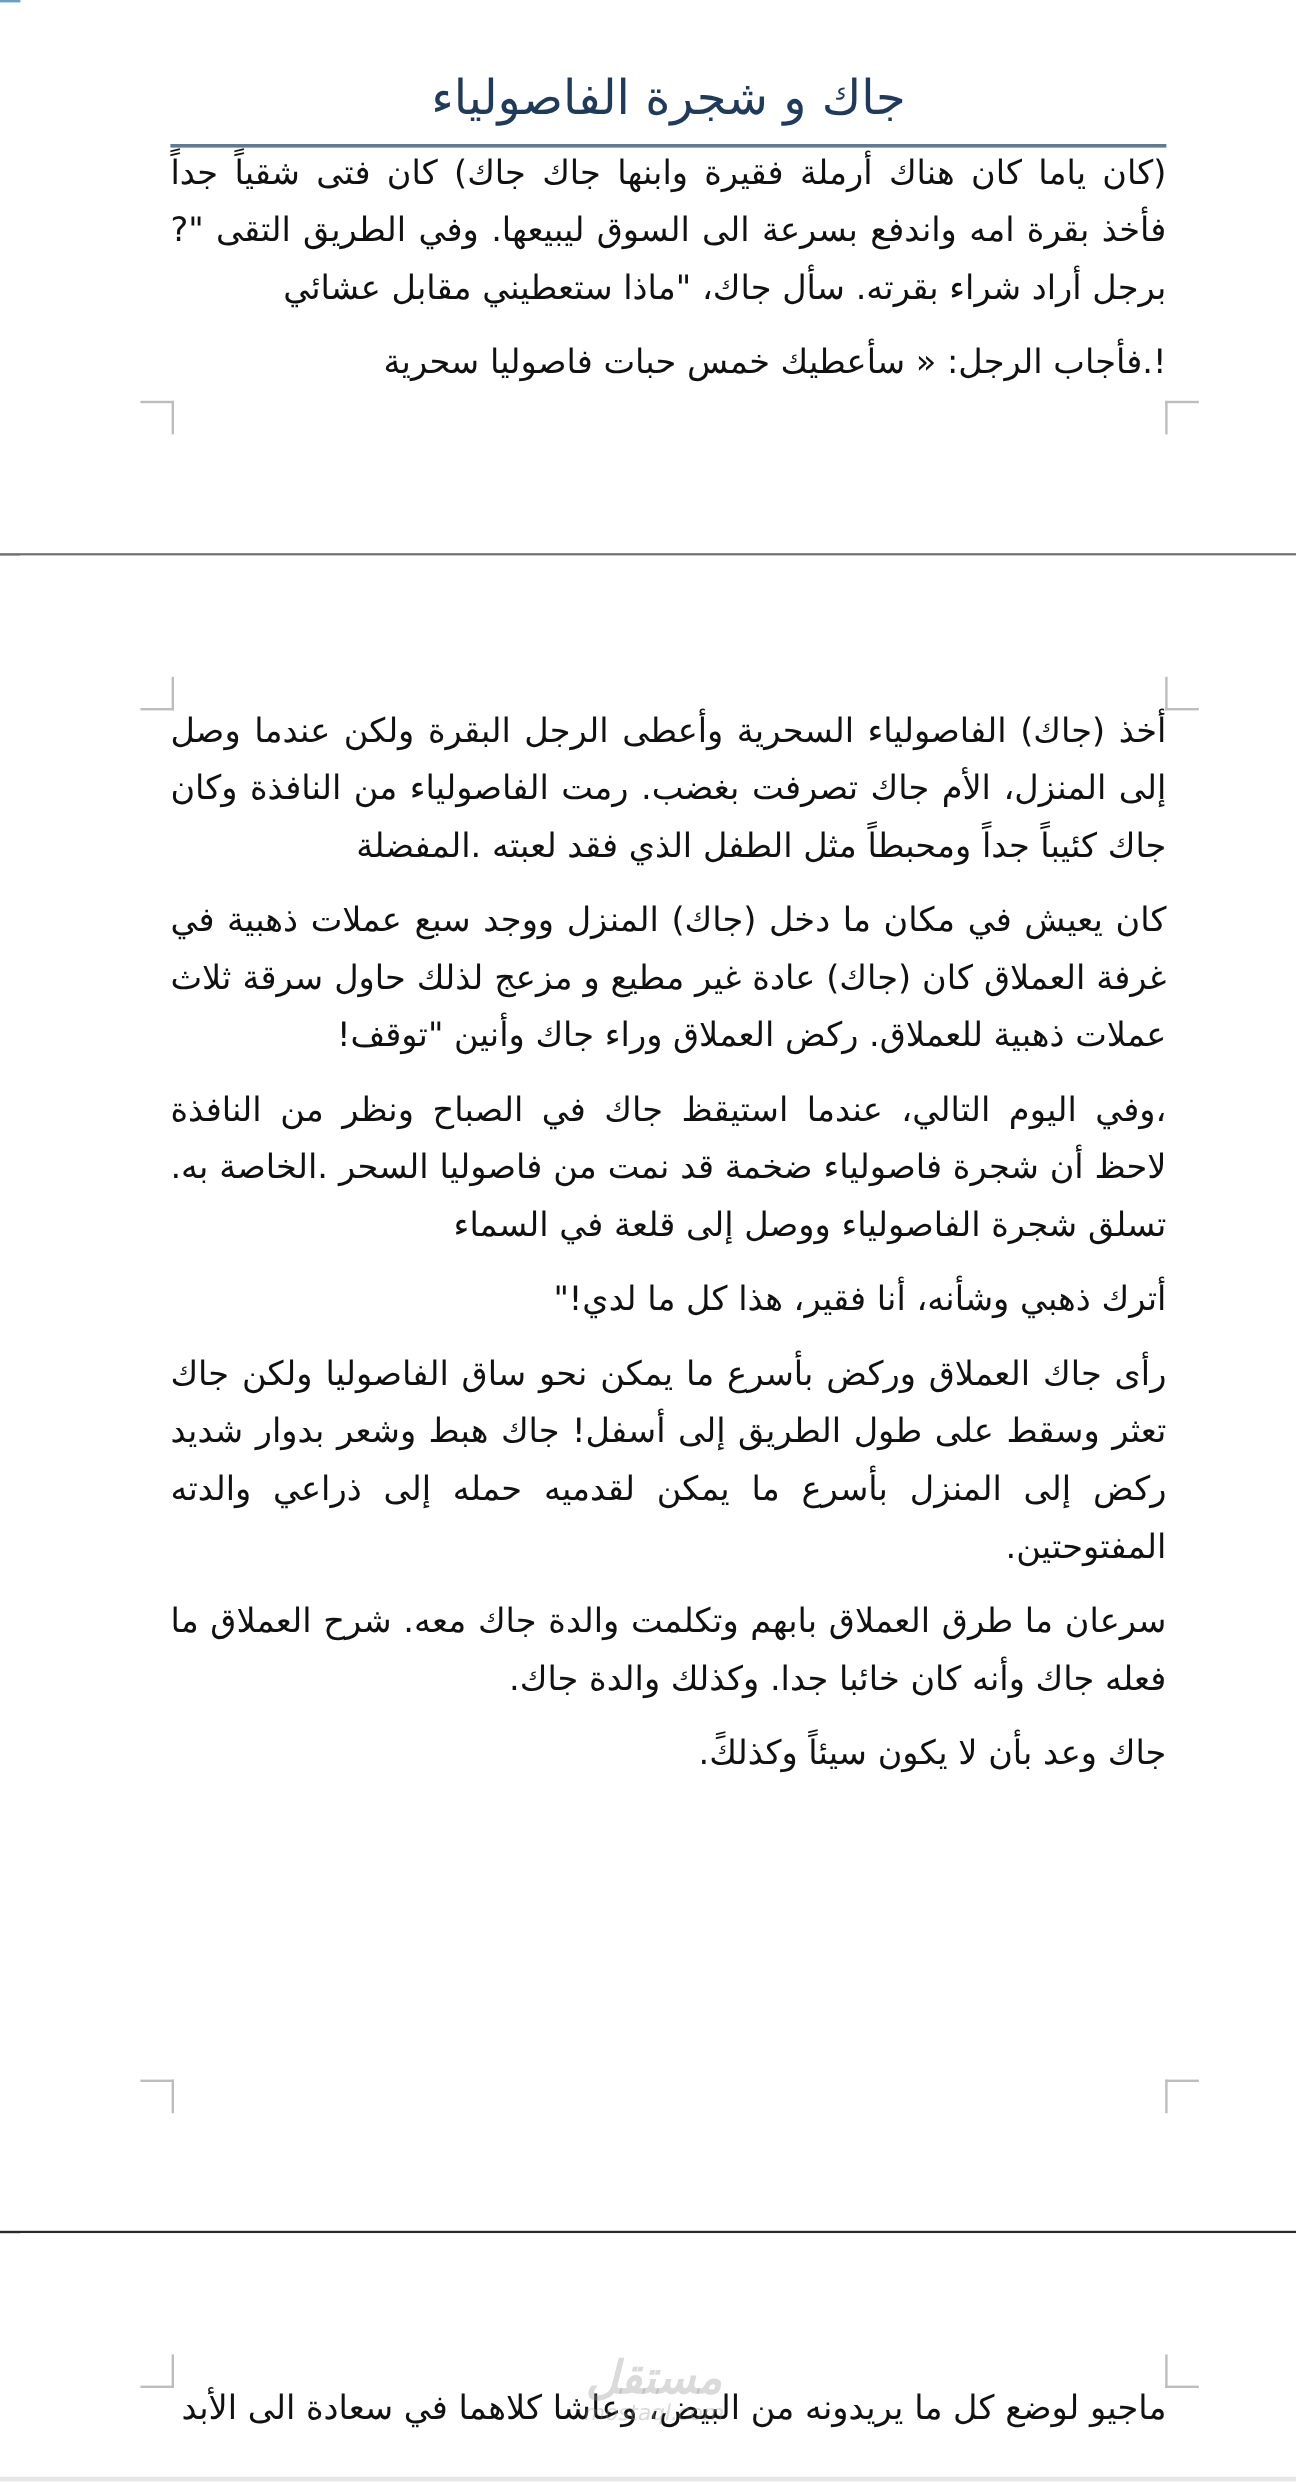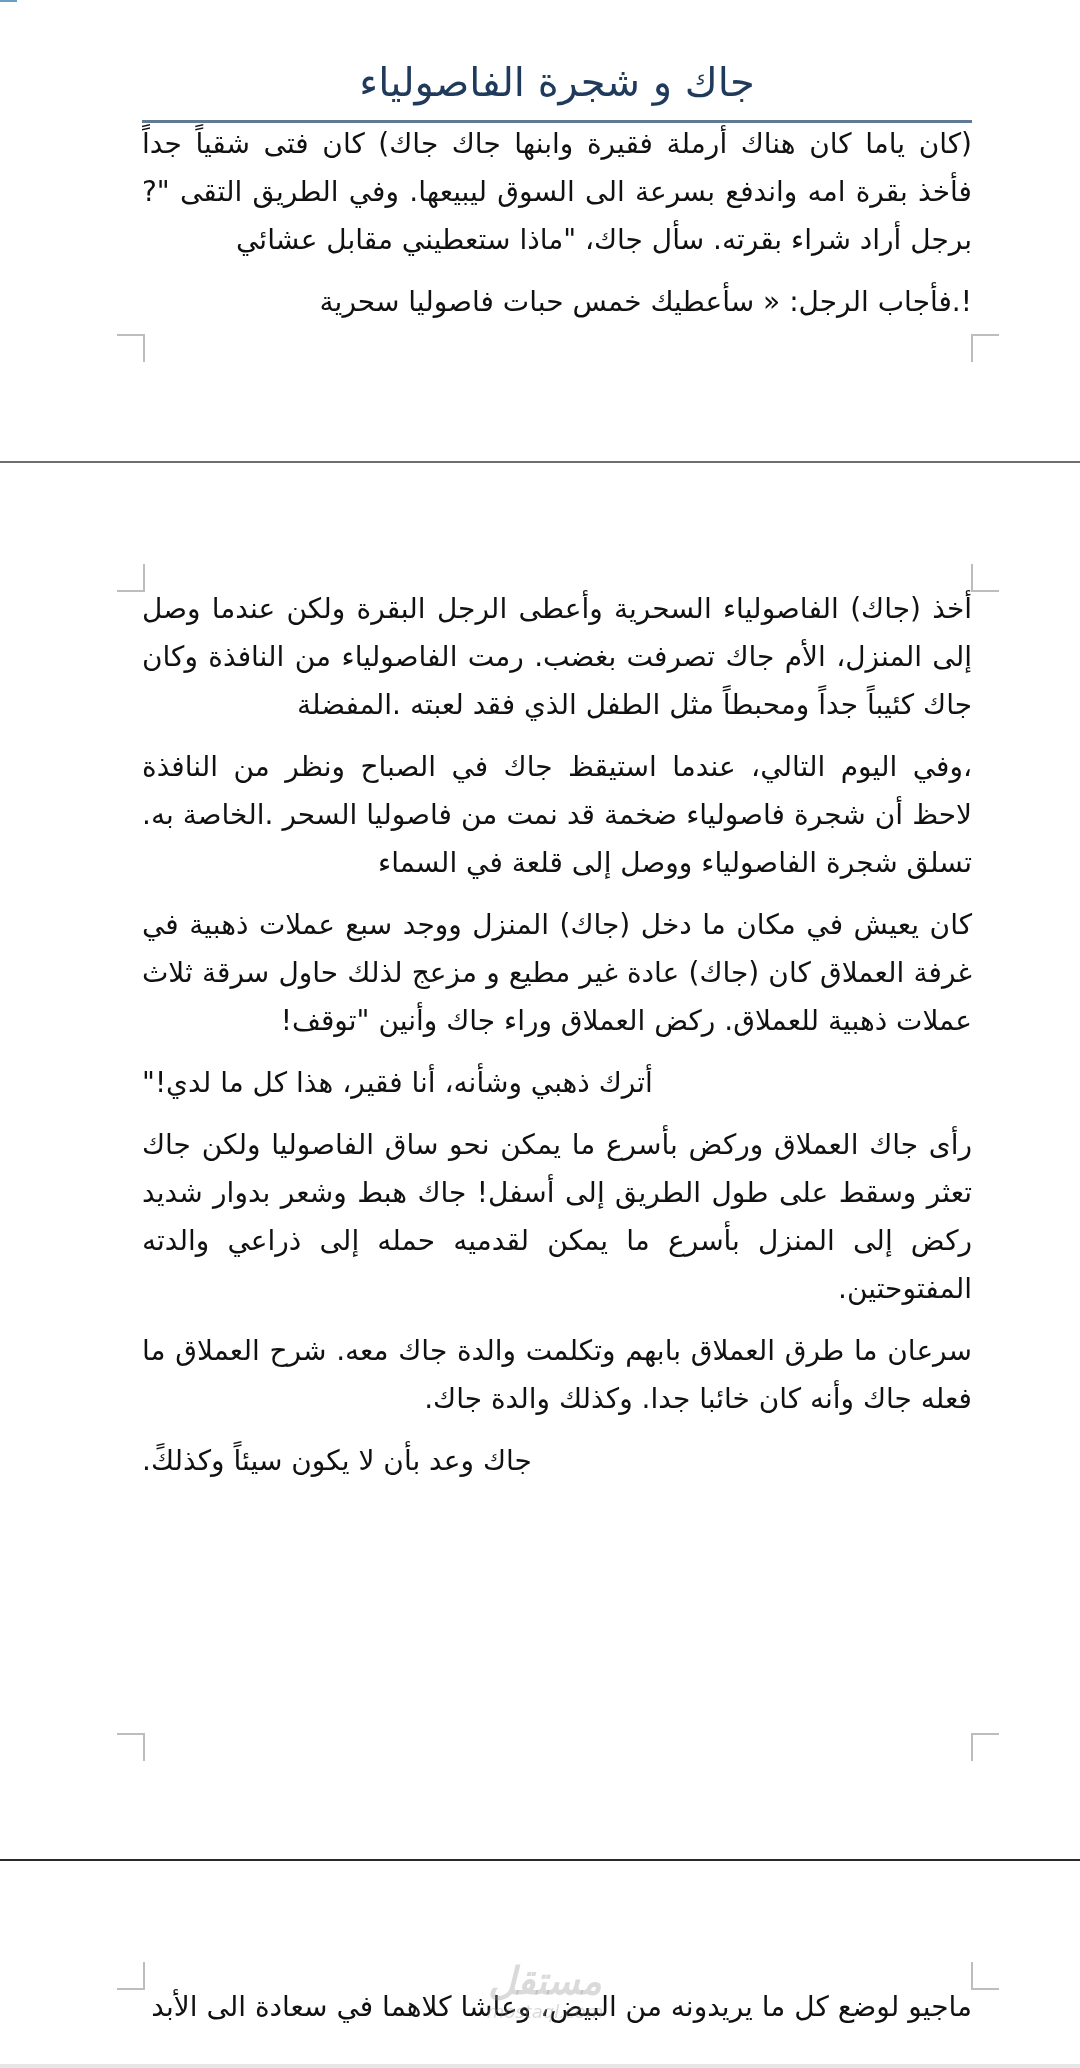"،وفي اليوم التالي، عندما استيقظ" p.para { order: before "كان يعيش في مكان ما" -> after "كان يعيش في مكان ما" }
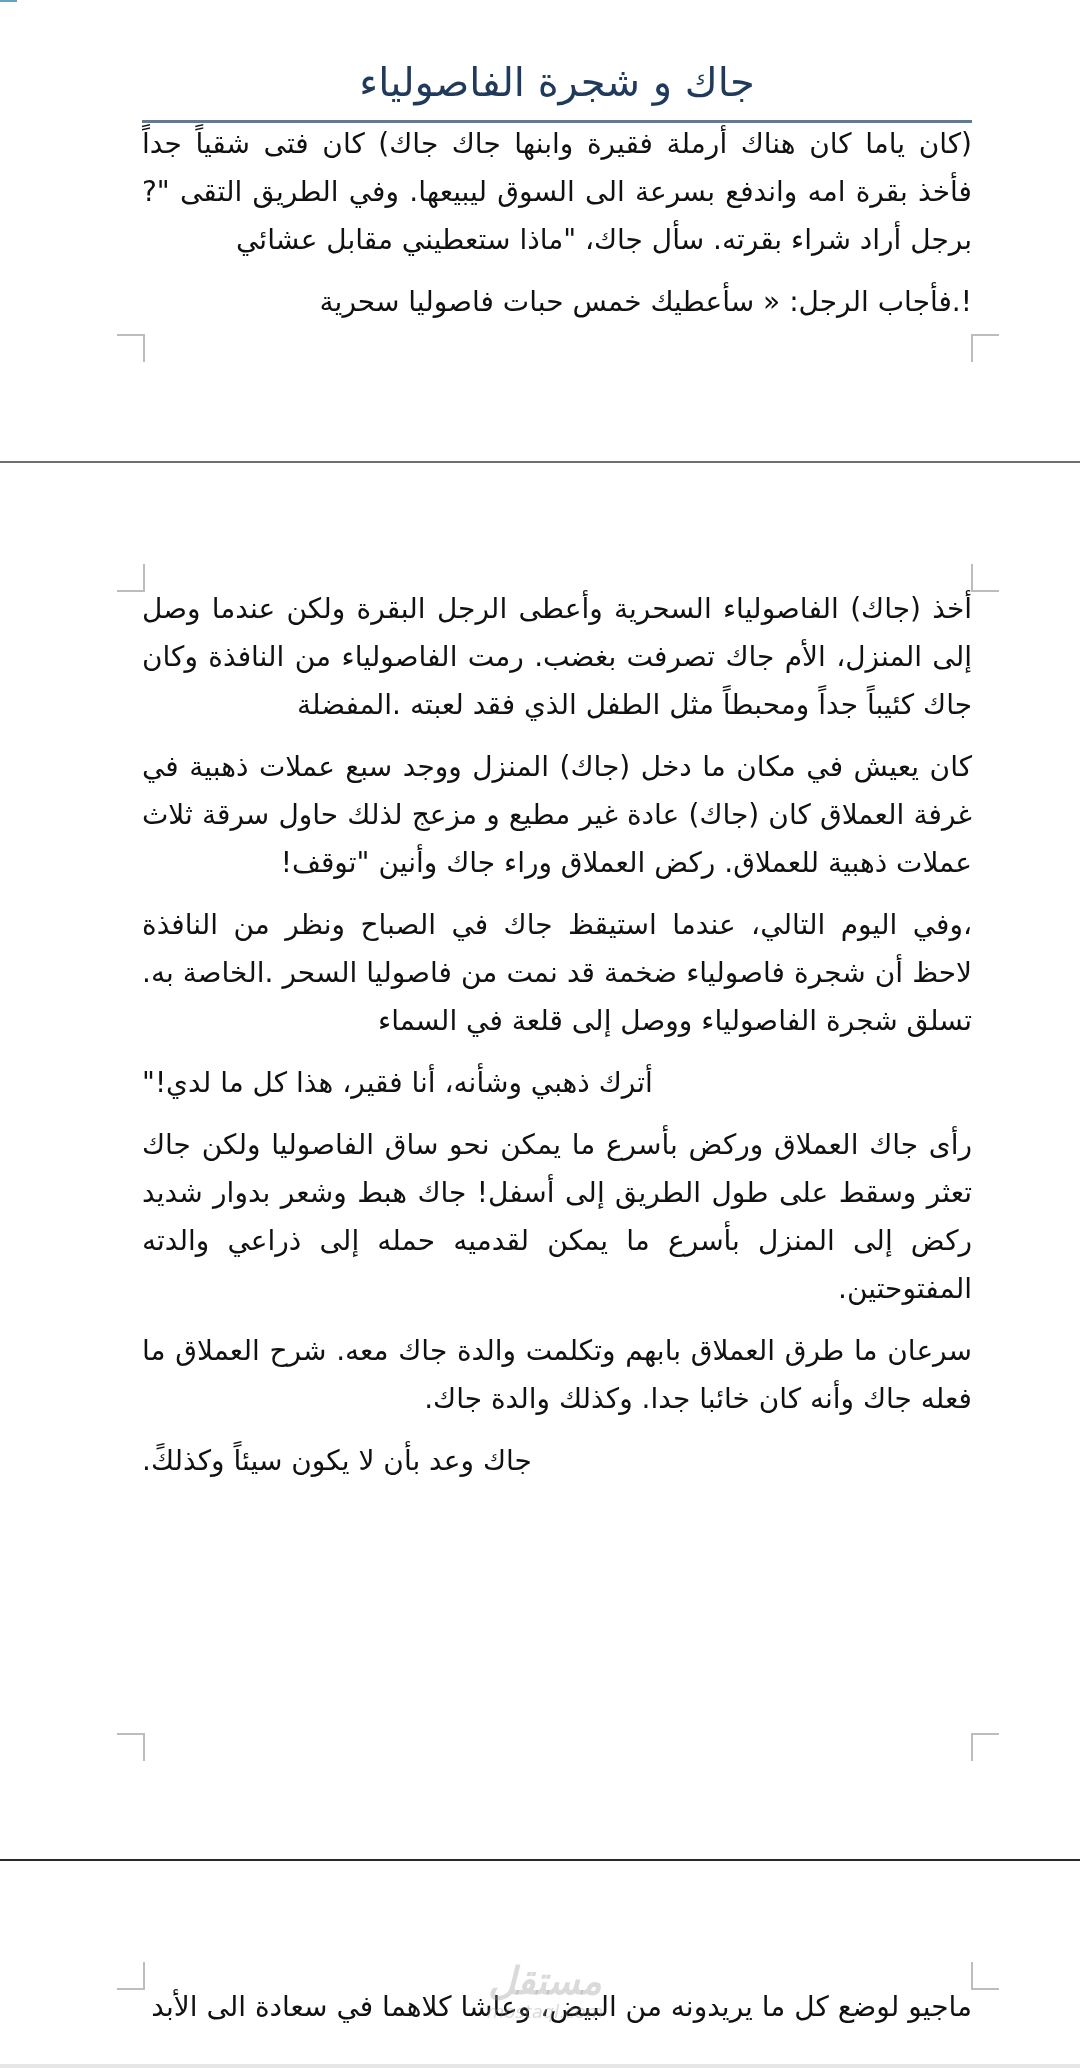"أترك ذهبي وشأنه، أنا فقير،" .para.last-right { text-align: left -> right }
